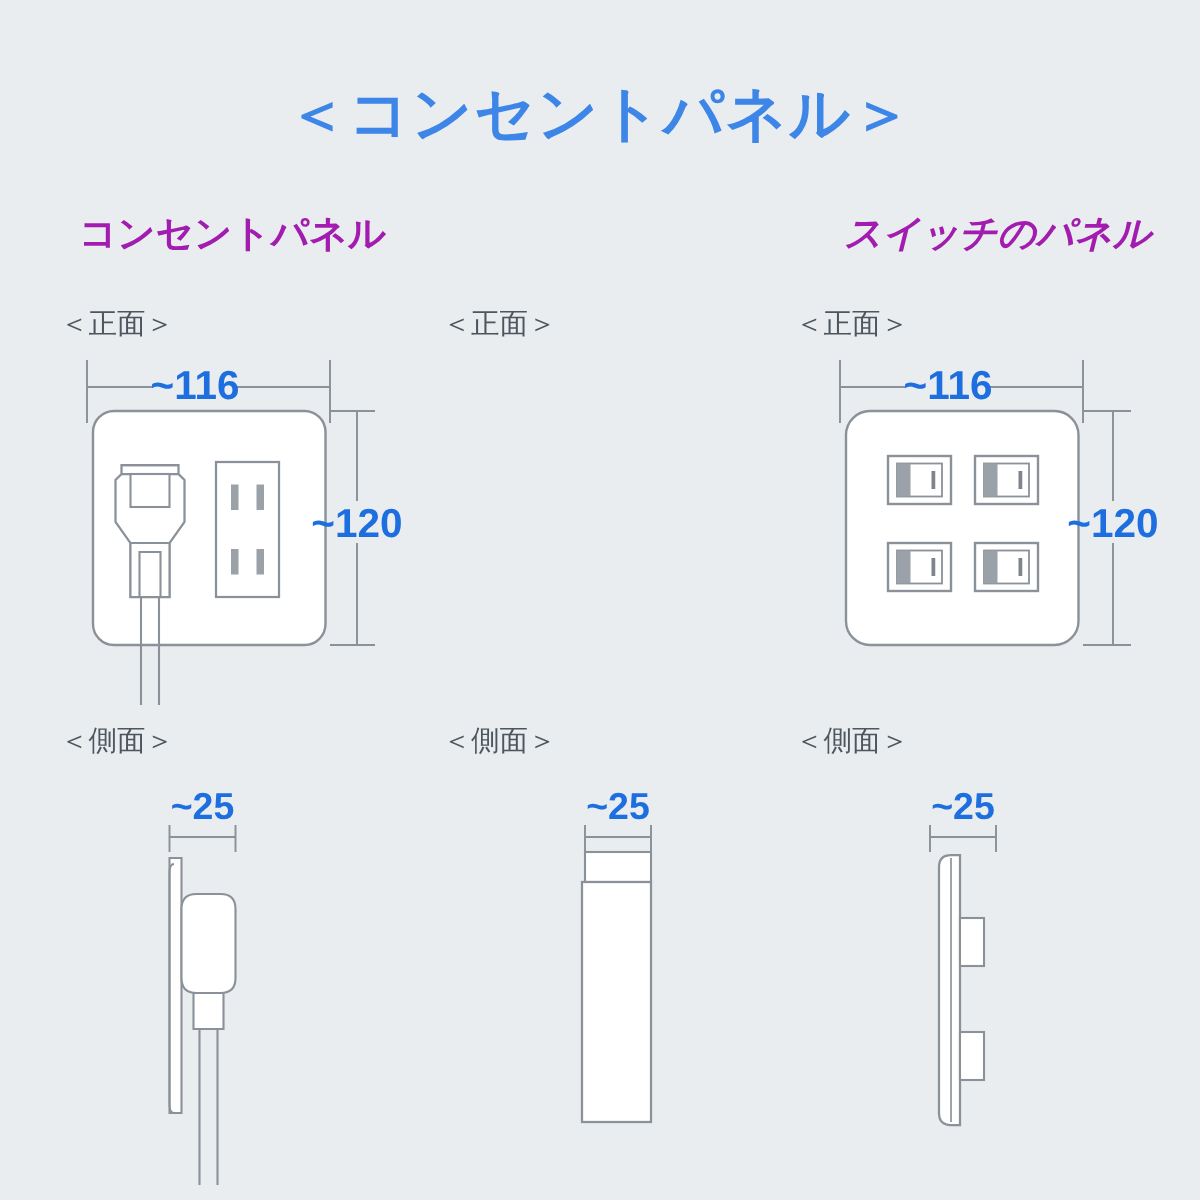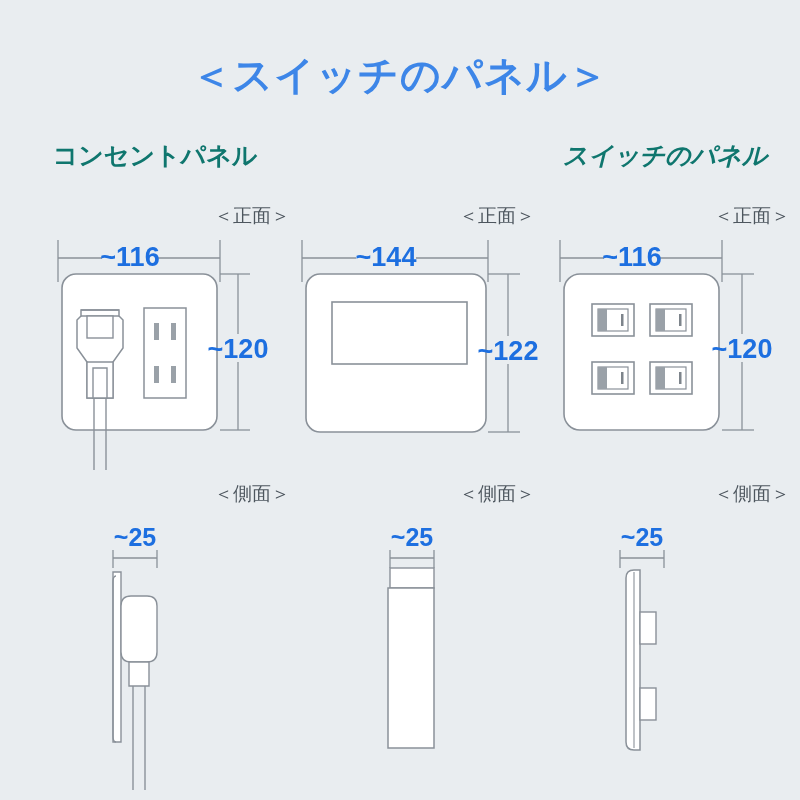"＜スイッチのパネル＞" div.title { text: スイッチの -> コンセント }
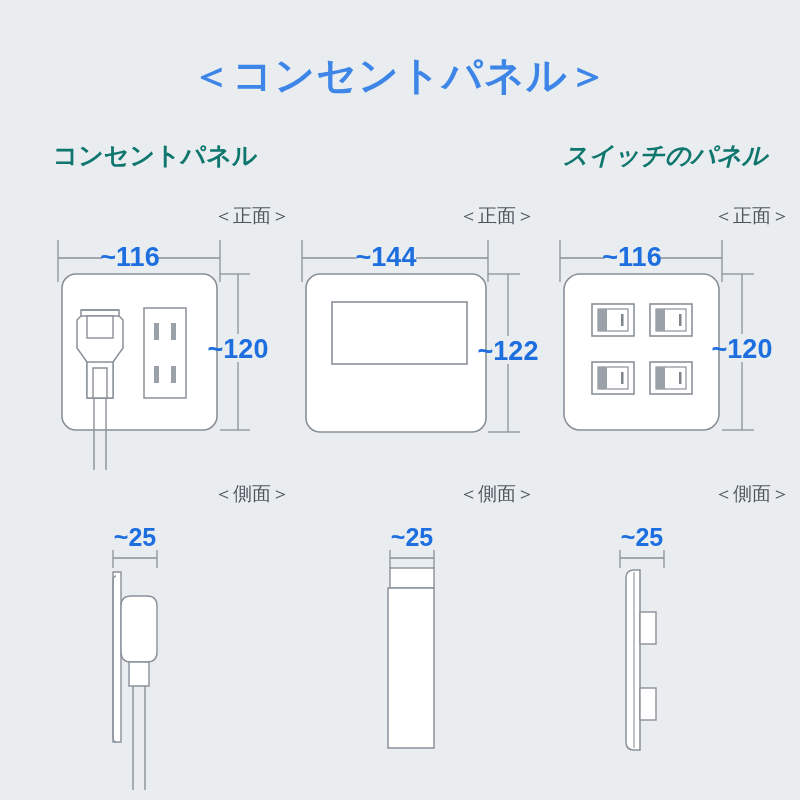"コンセントパネル" .col-header { color: #0f766e -> #a21caf }
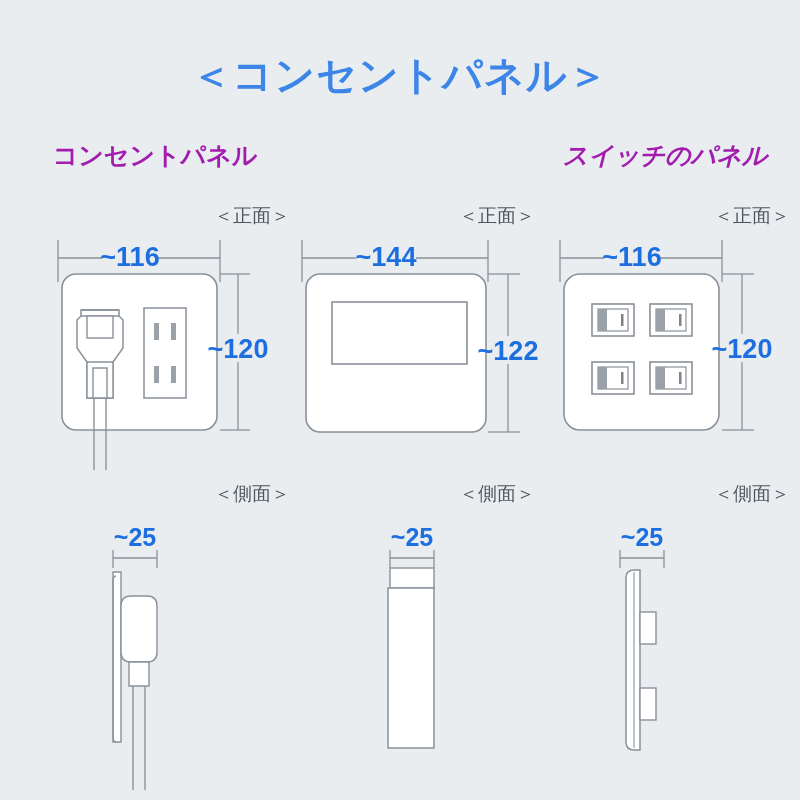"＜正面＞" .viewlabel { text-align: right -> left }
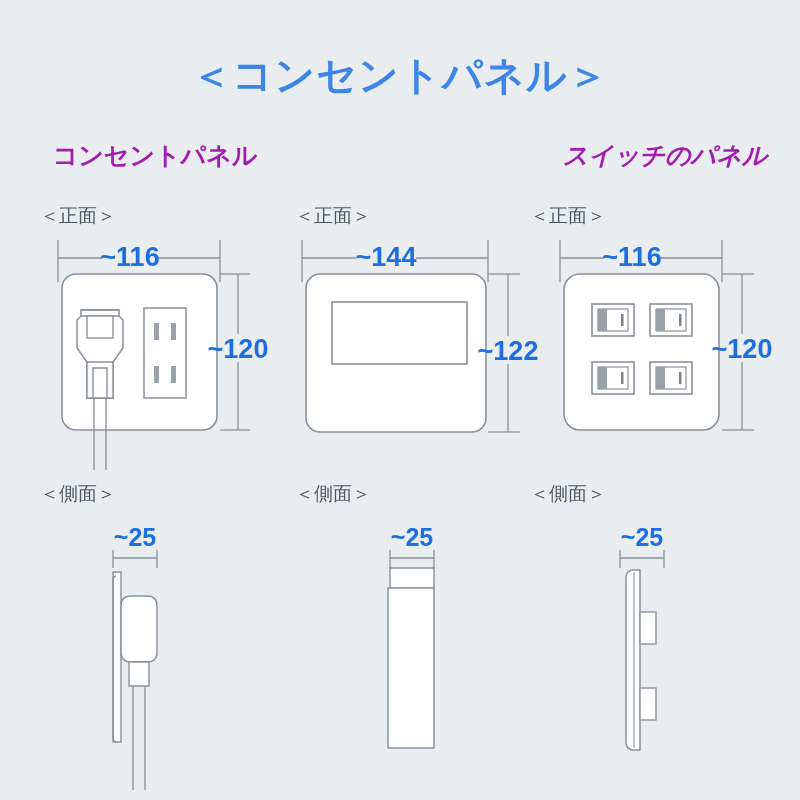"~144" div.svgwrap { html: <div> <svg> <g> <line></line> <line></line> <line></line> <line></line> </g> <g> <line></line> <line></line> <line></line> <line></line> </g> <rect></rect> <rect></rect> <text>~144</text> <text>~122</text> </svg> </div> -> none }
